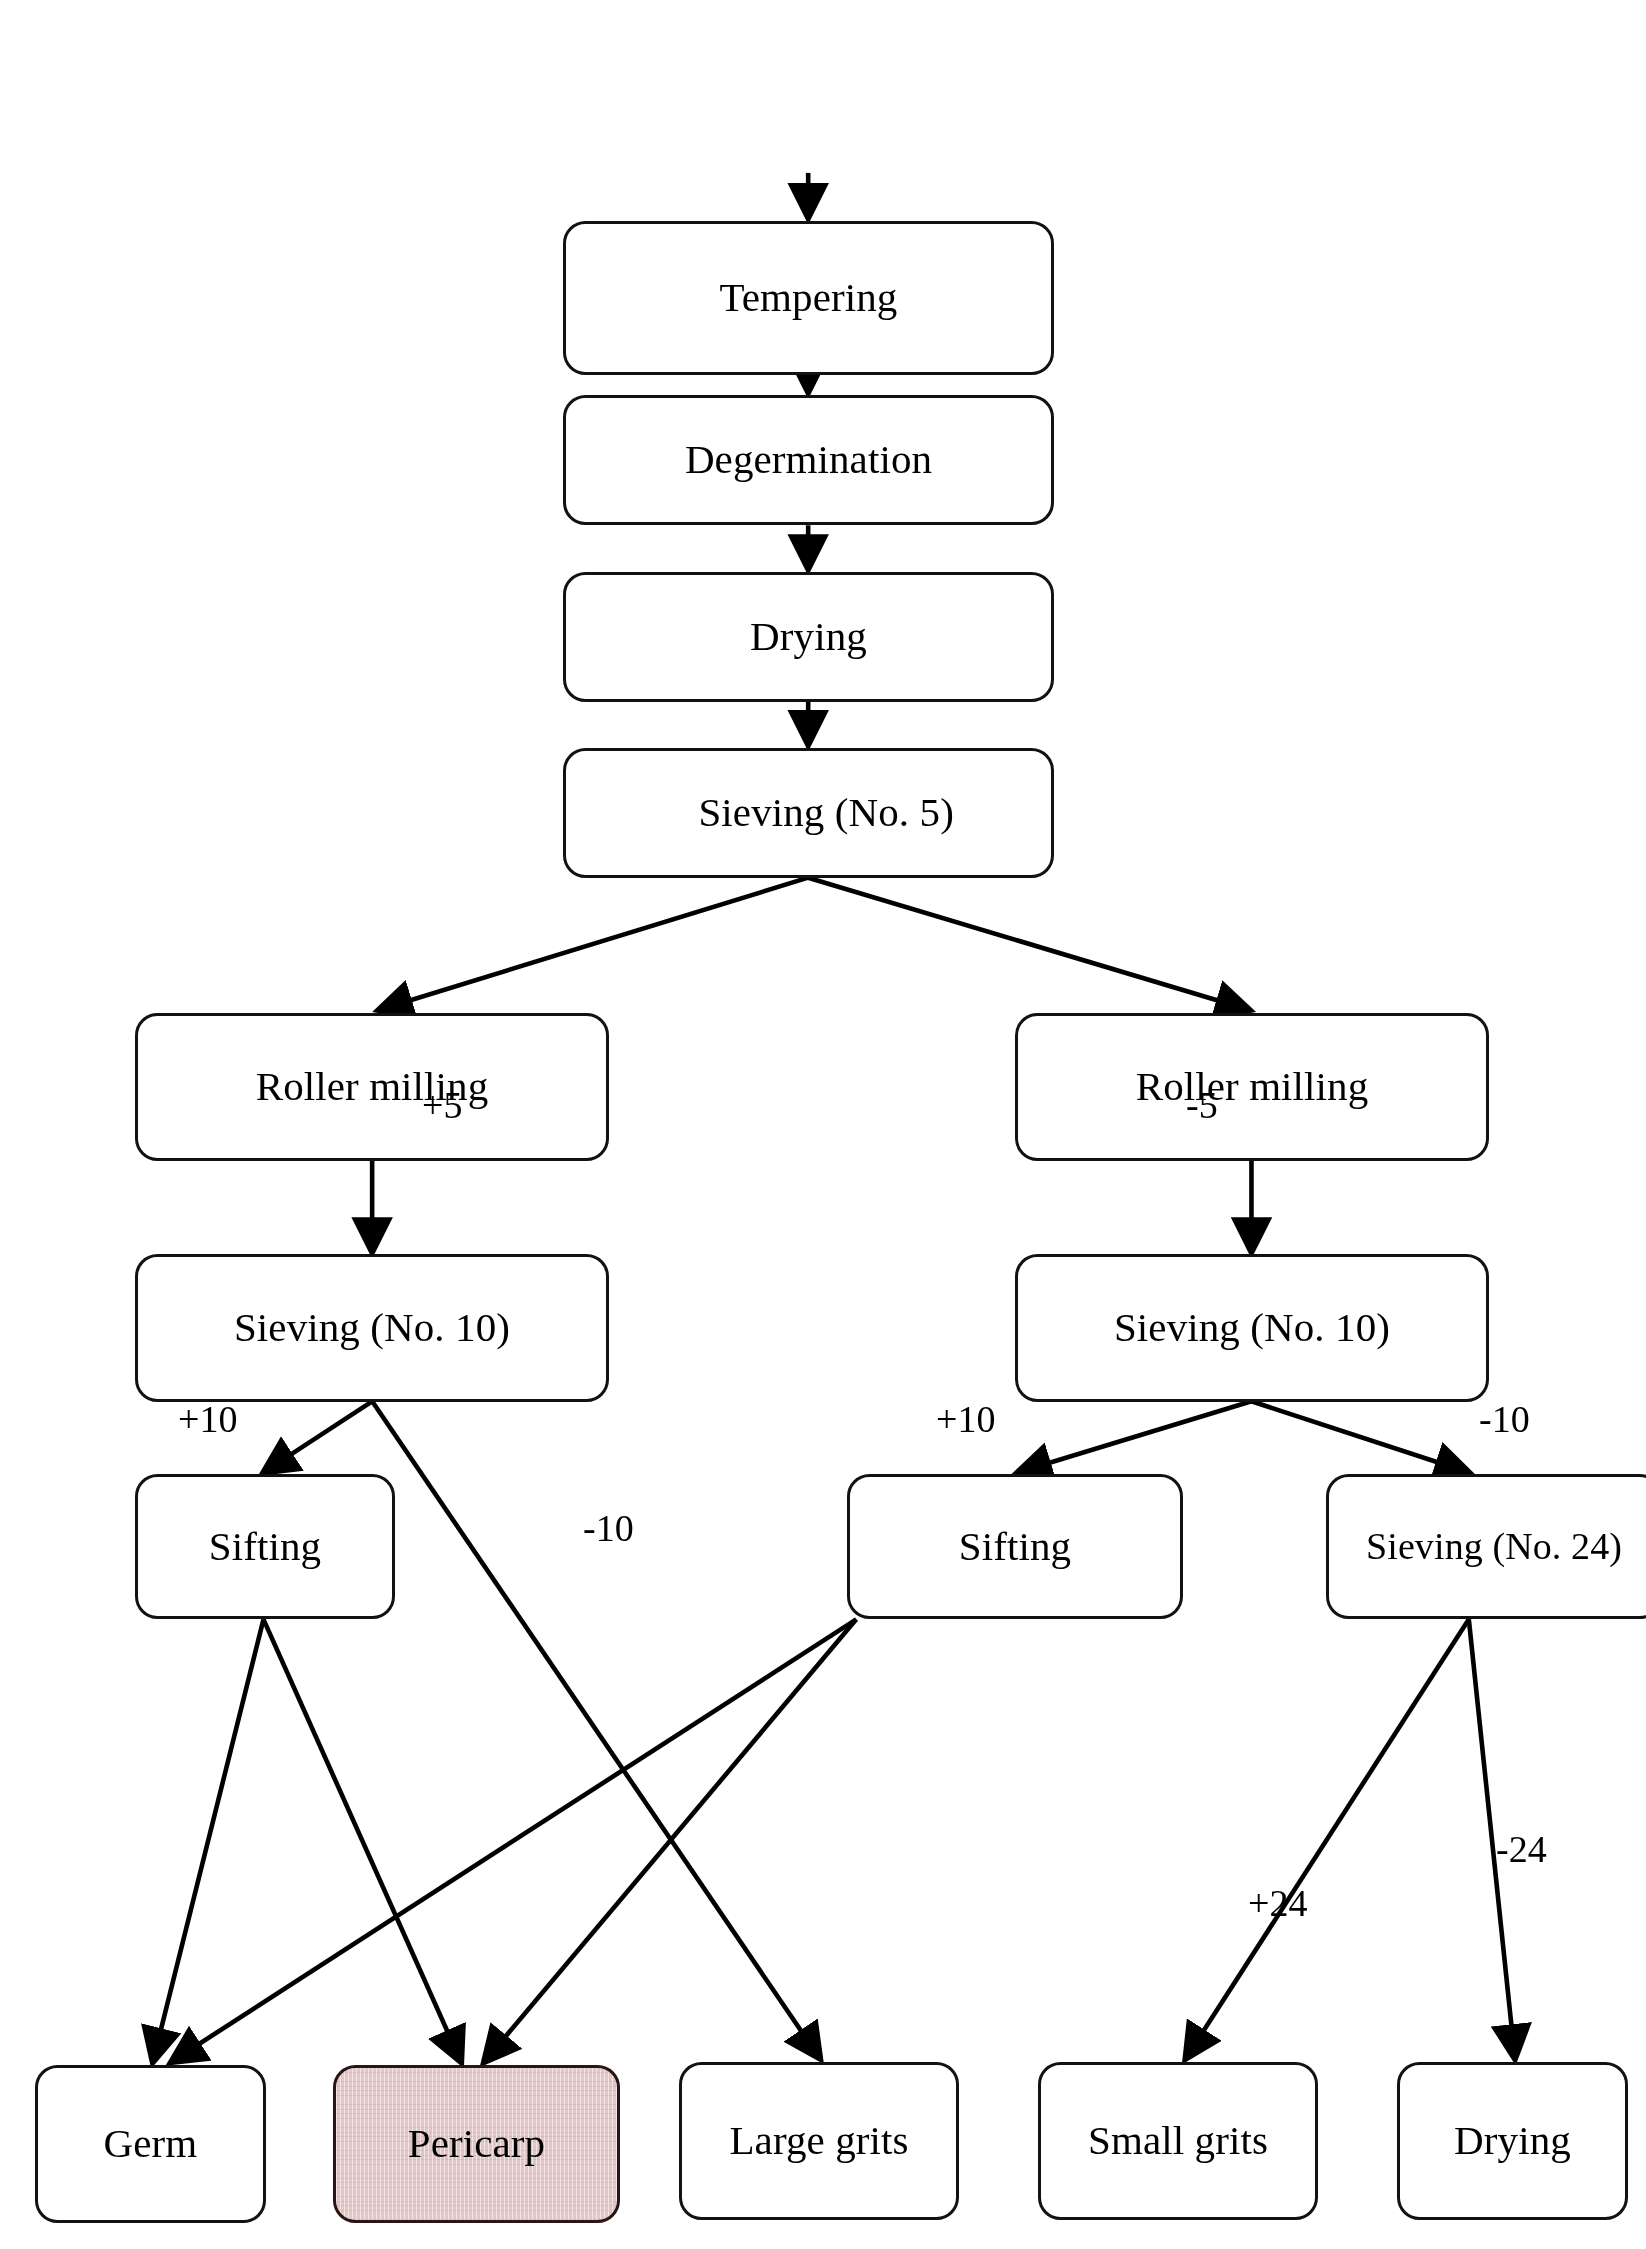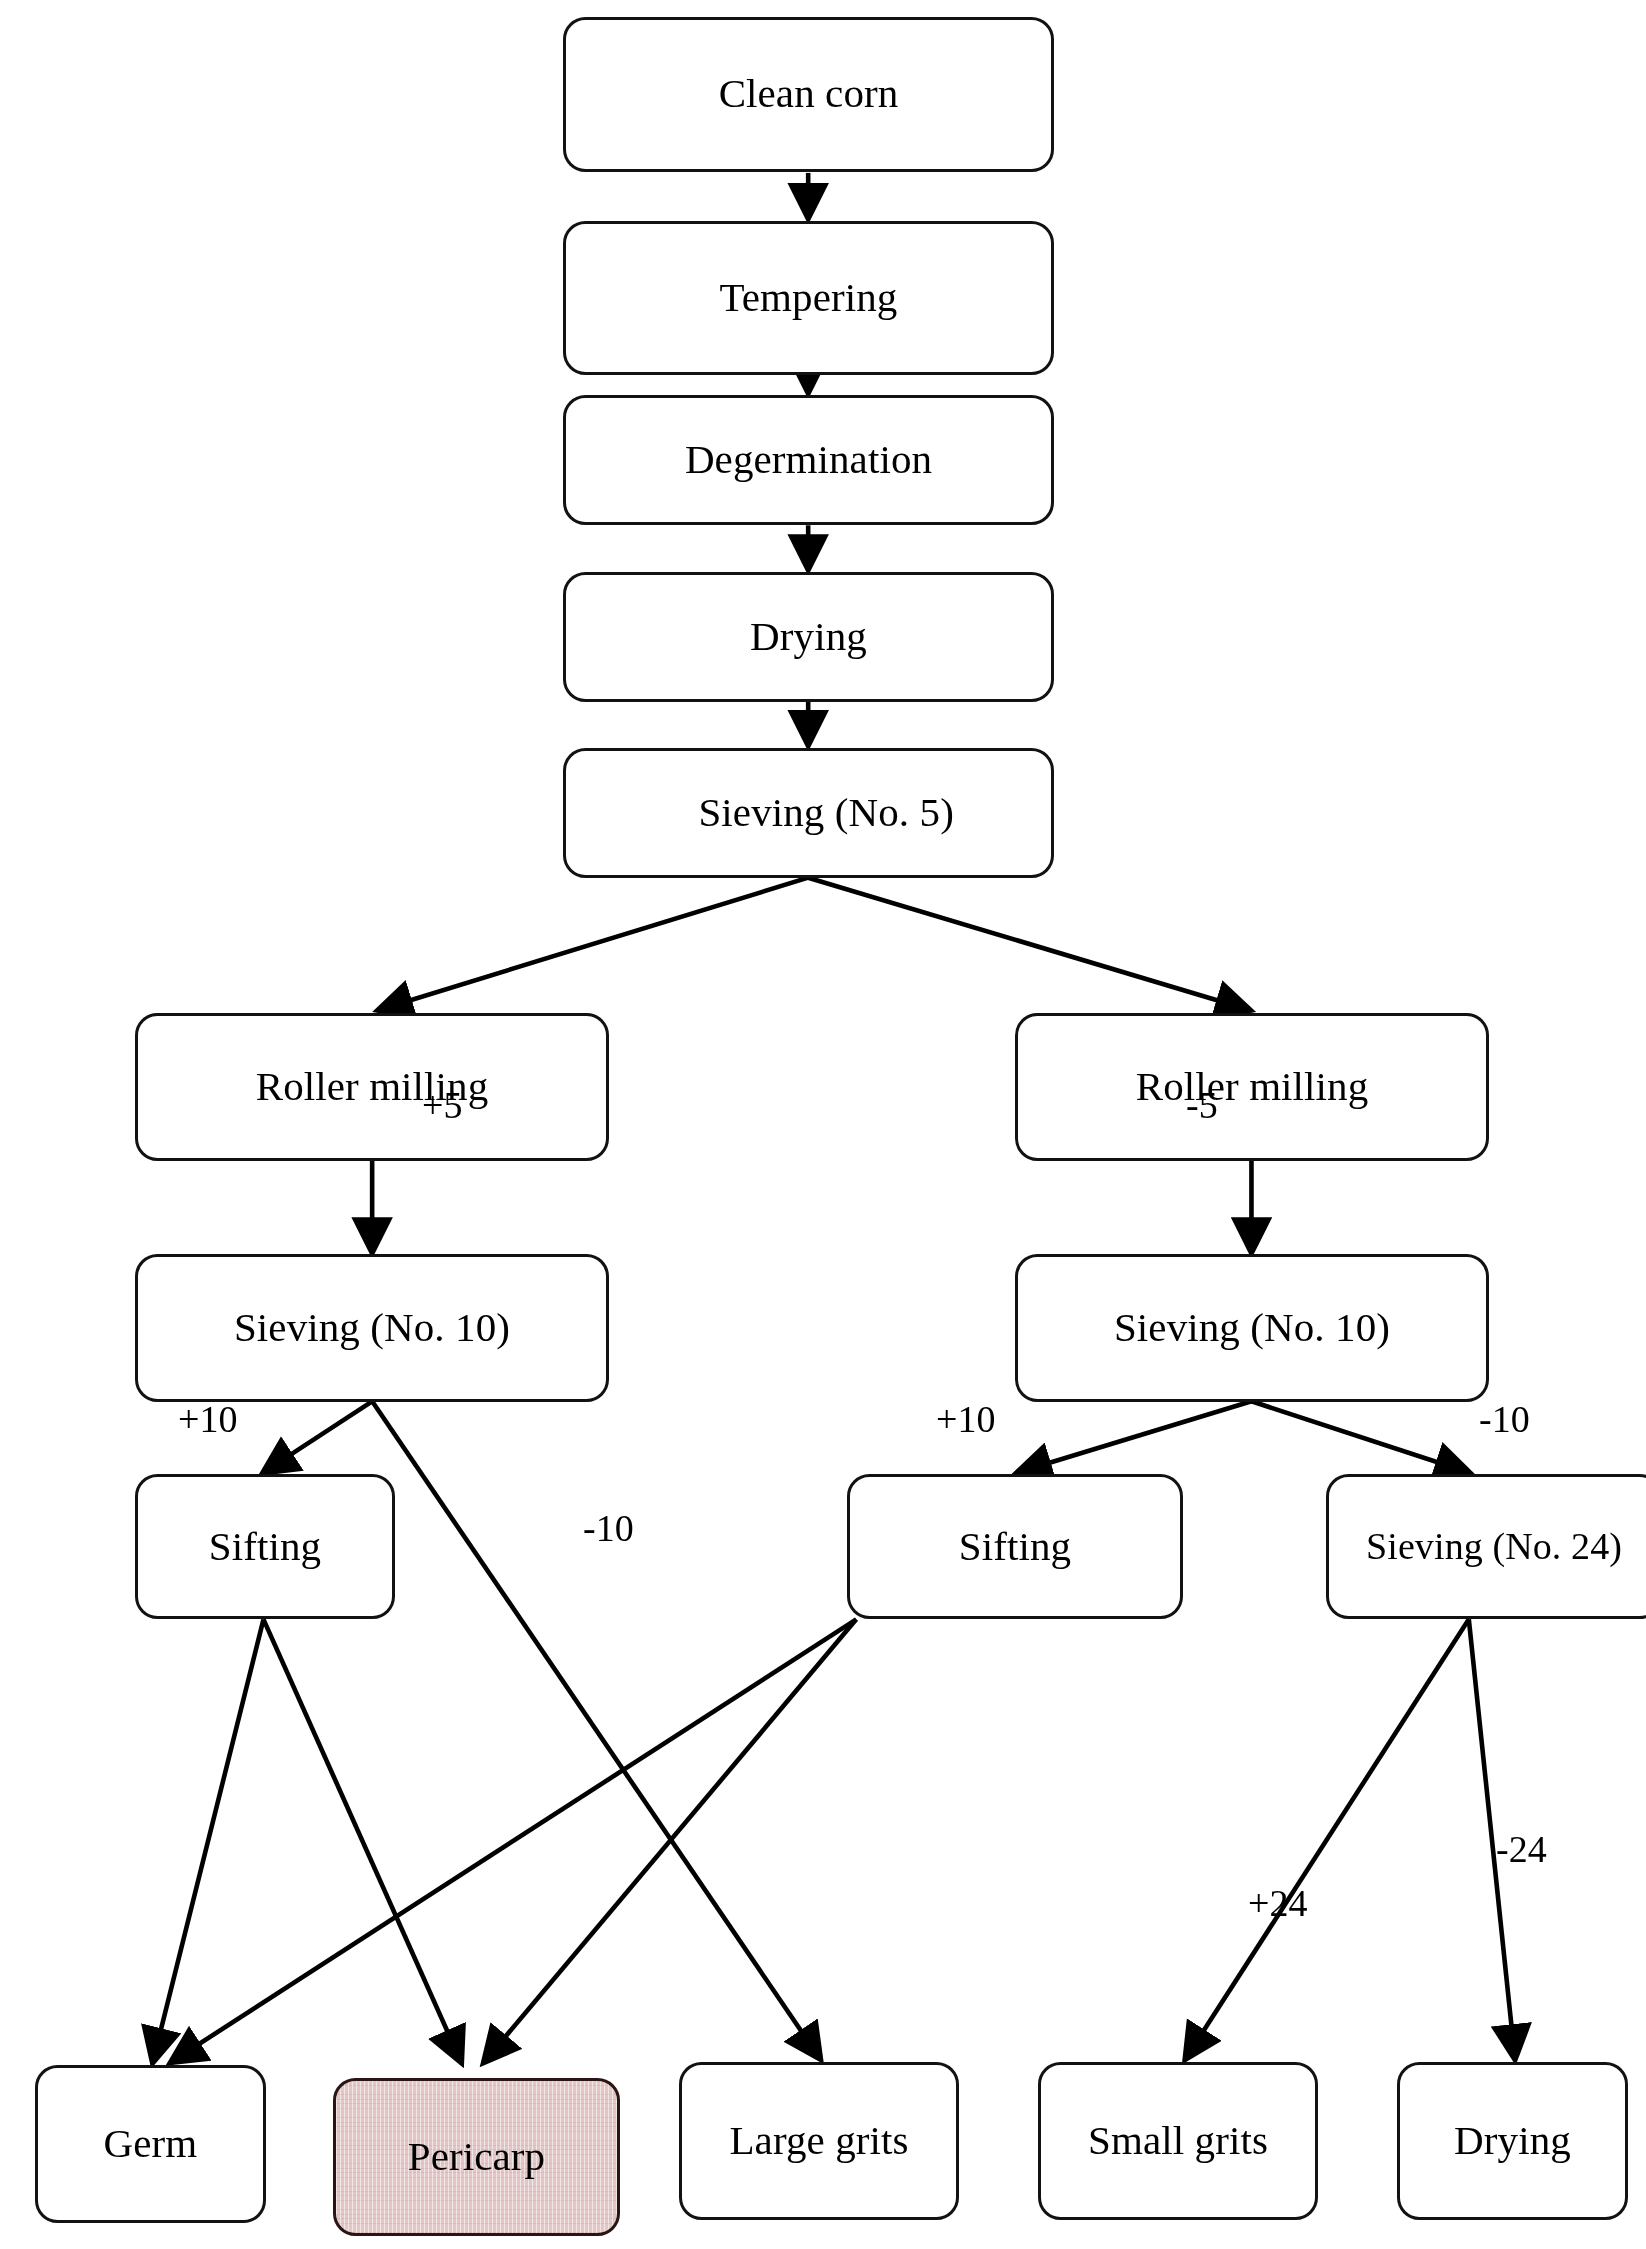"Clean corn" div.node { html: <div>Clean corn</div> -> none }
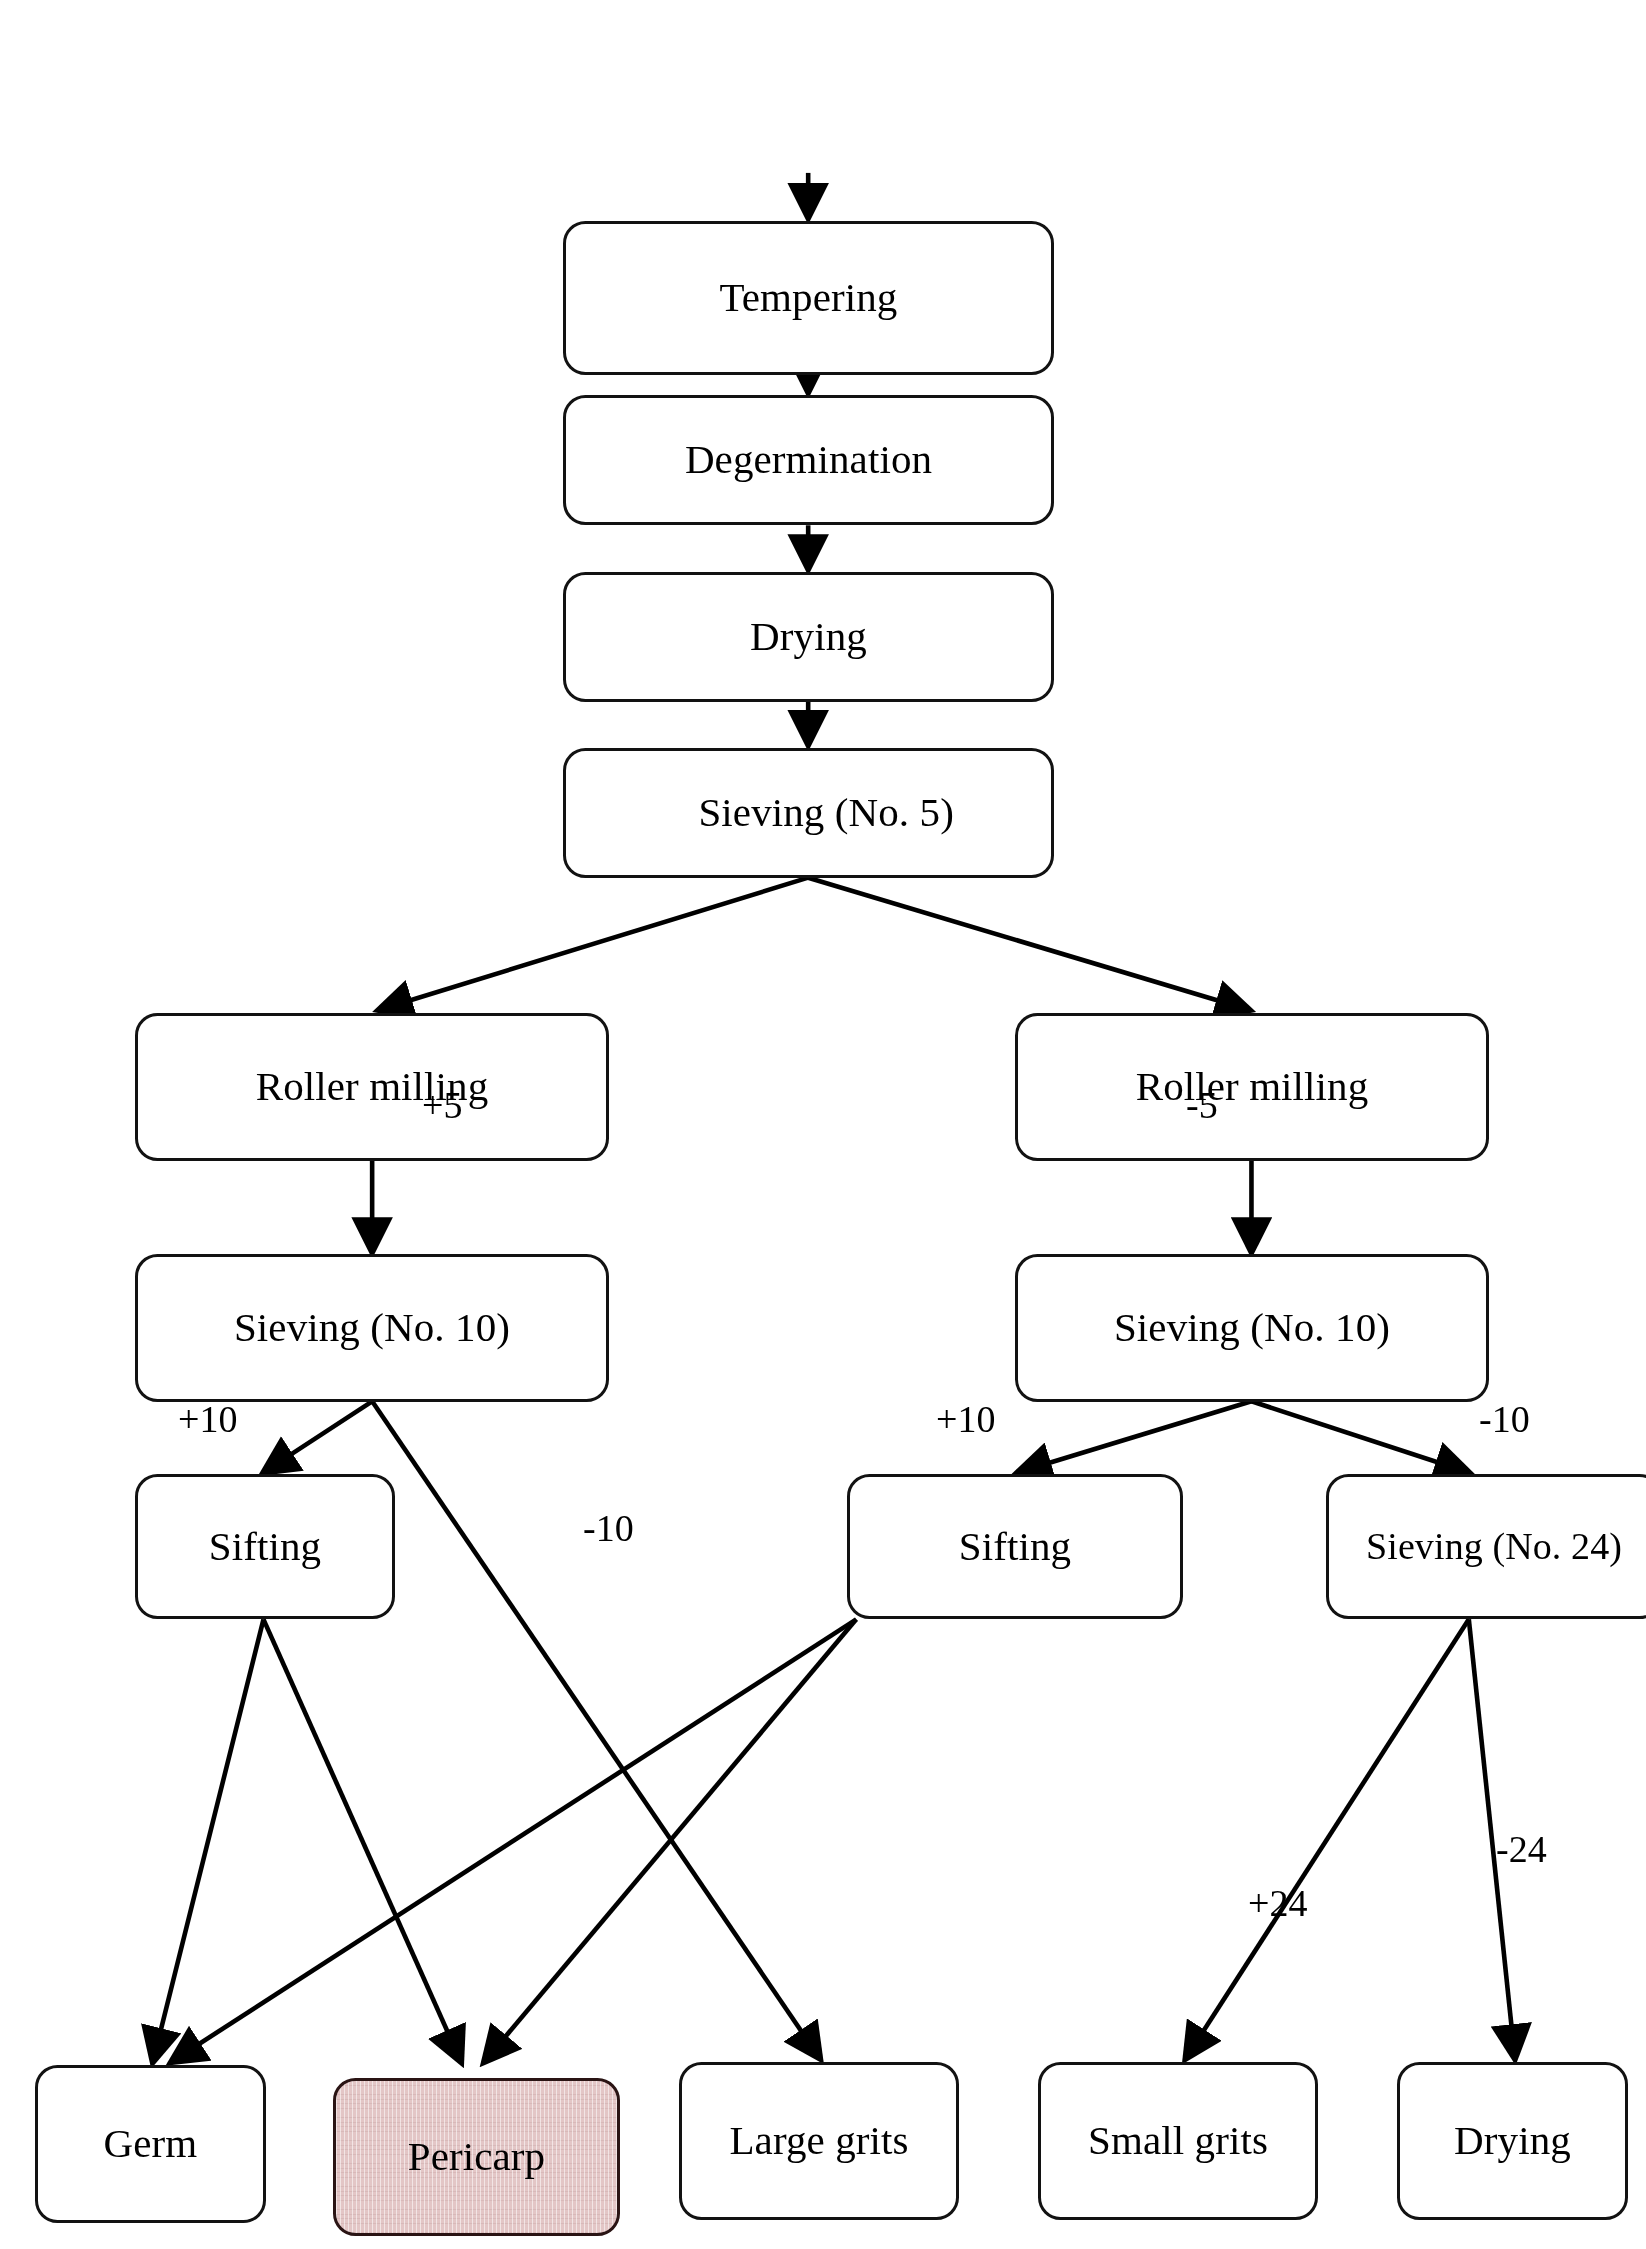"Pericarp" .node.highlight { margin-top: 13px -> none }
